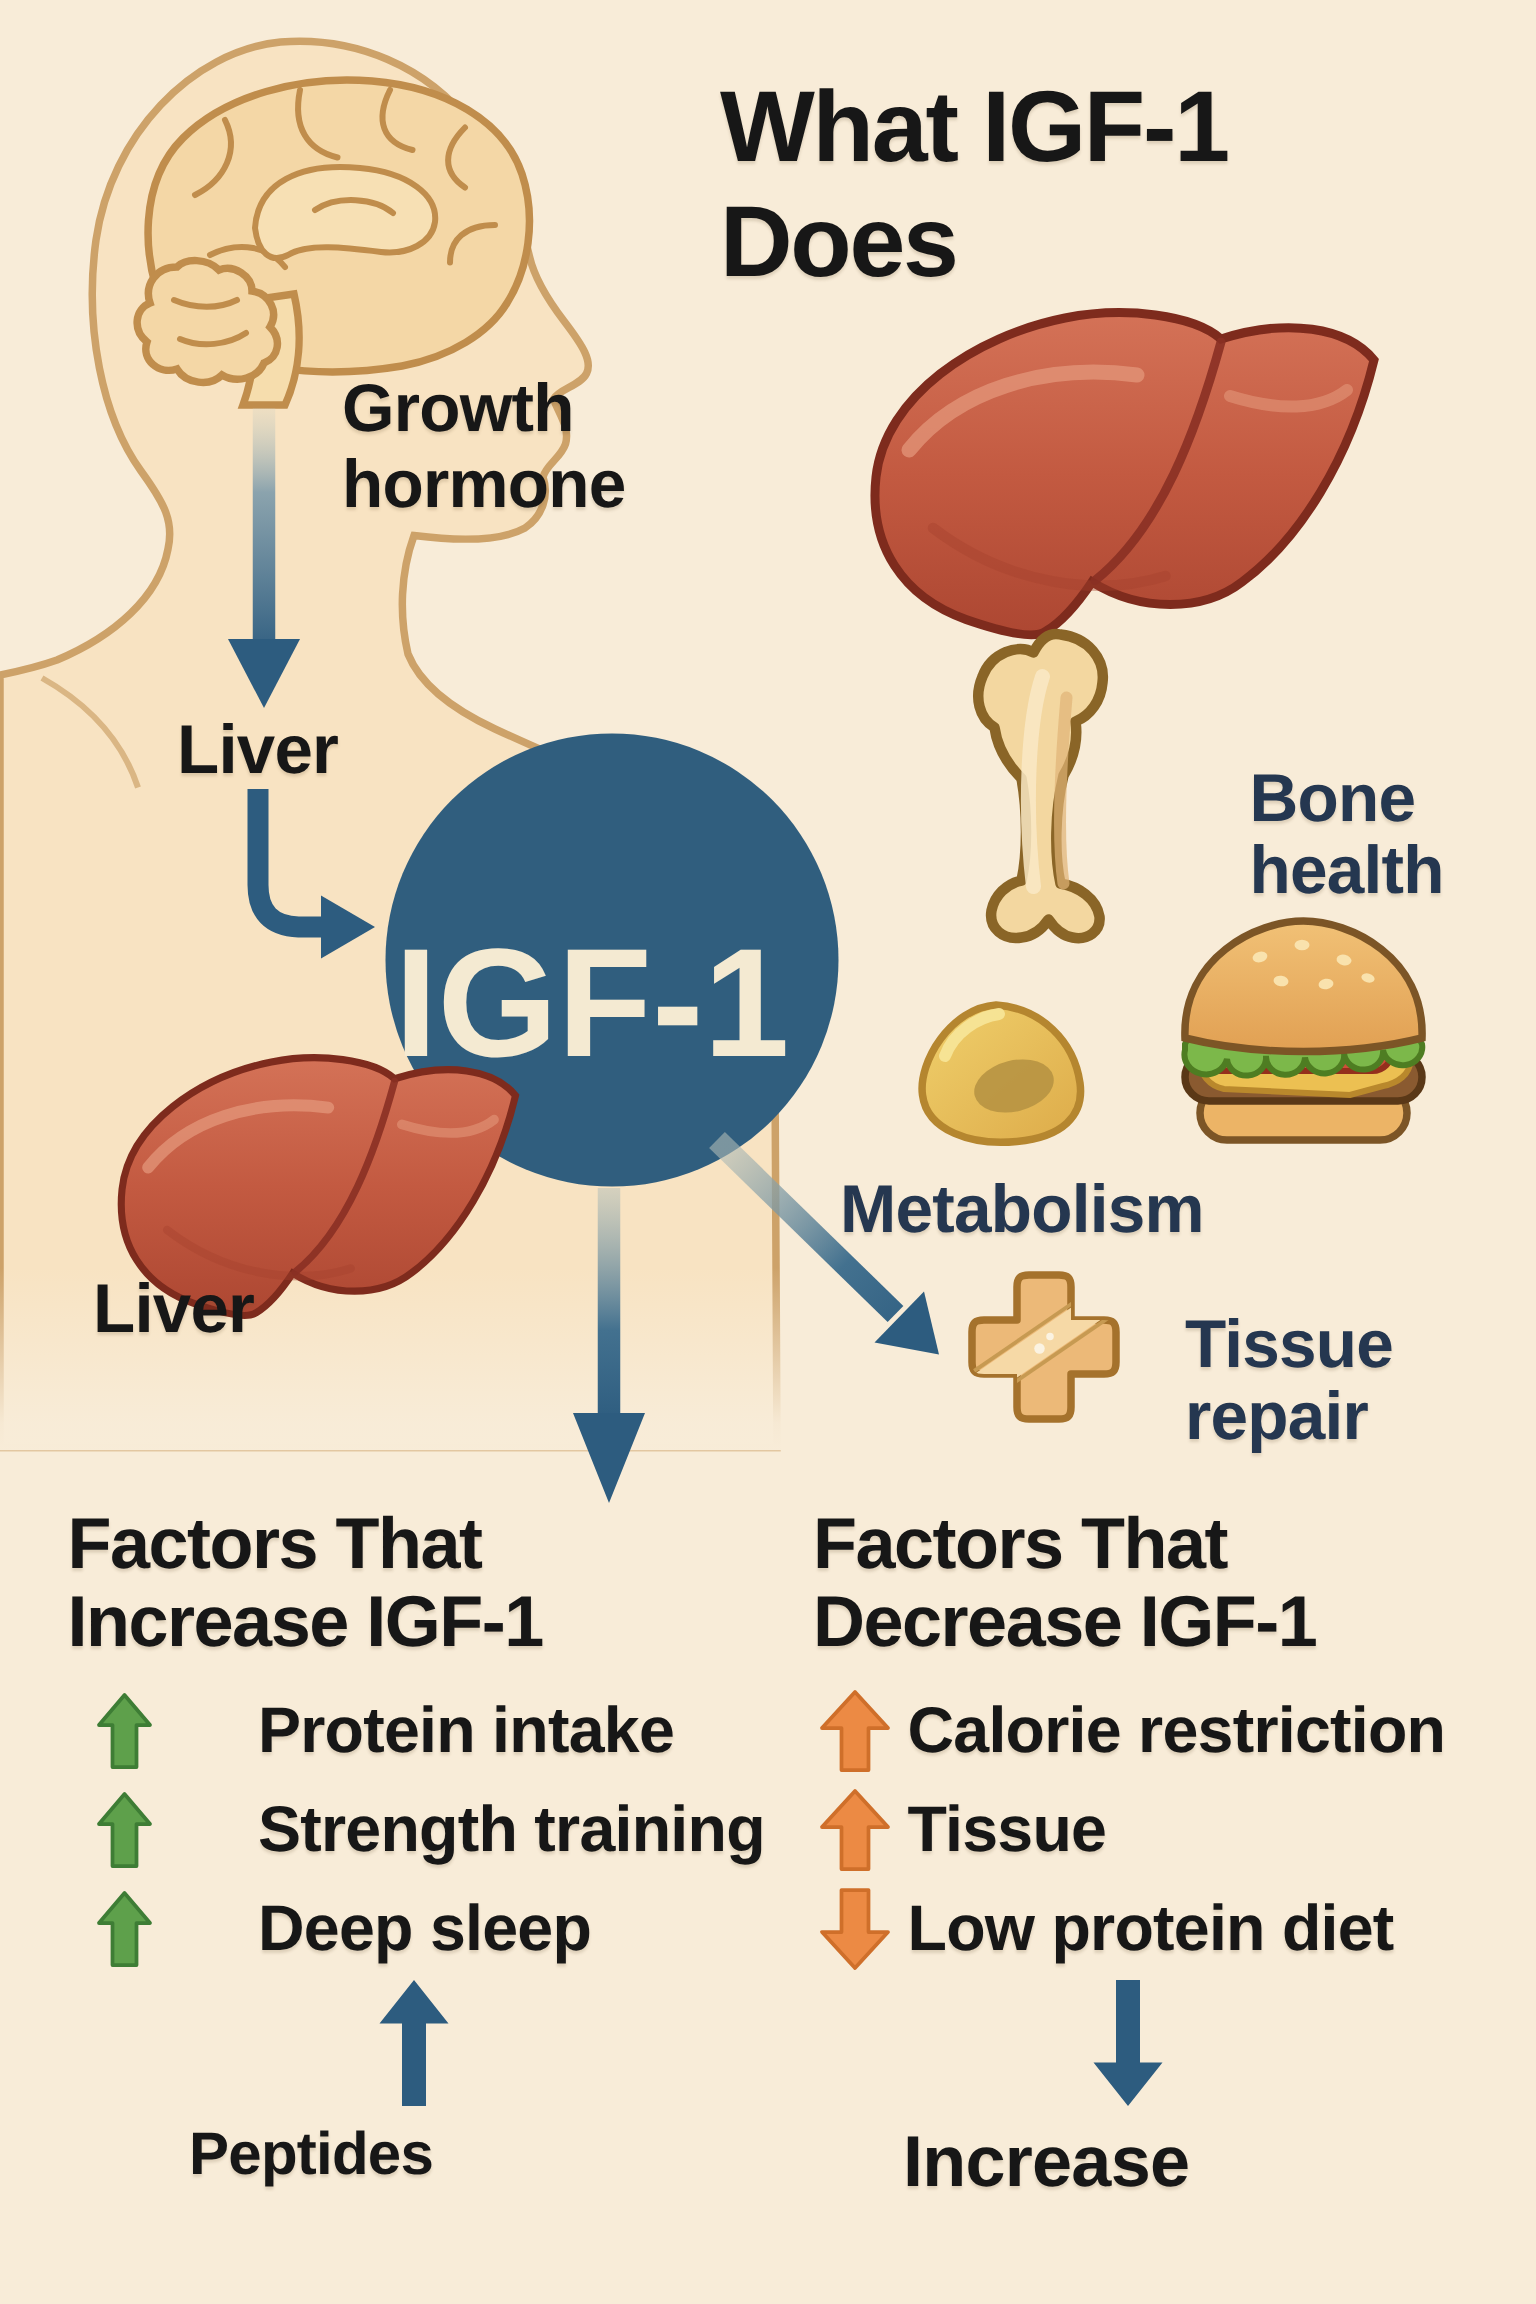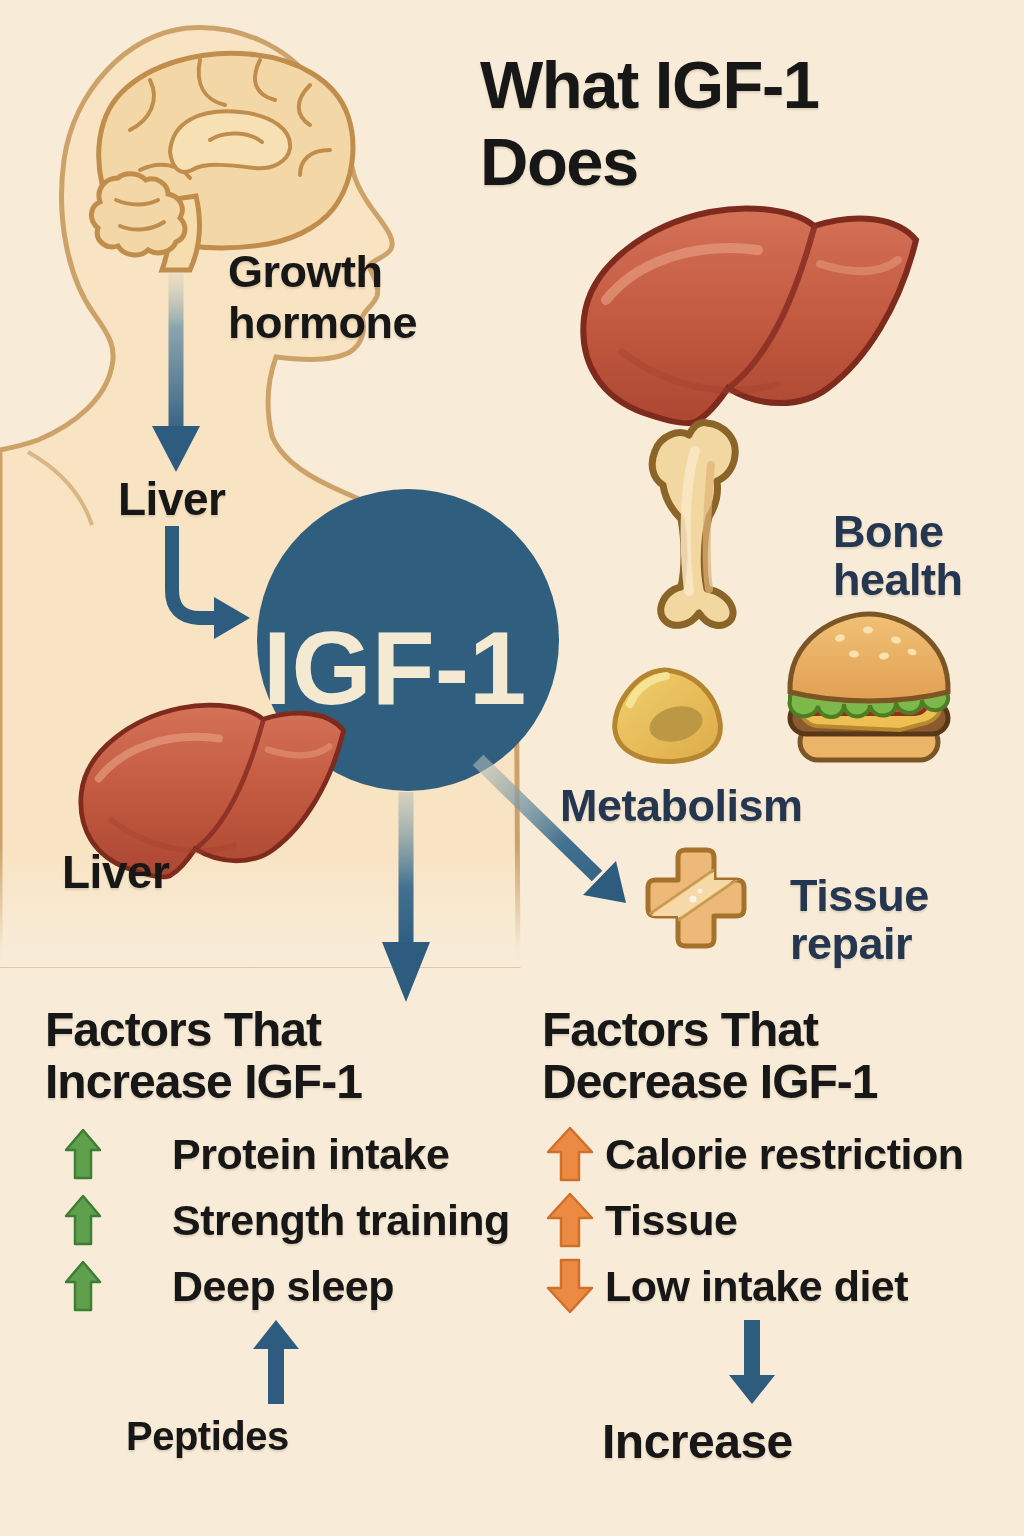"Low intake diet" div.txt { text: intake -> protein }
